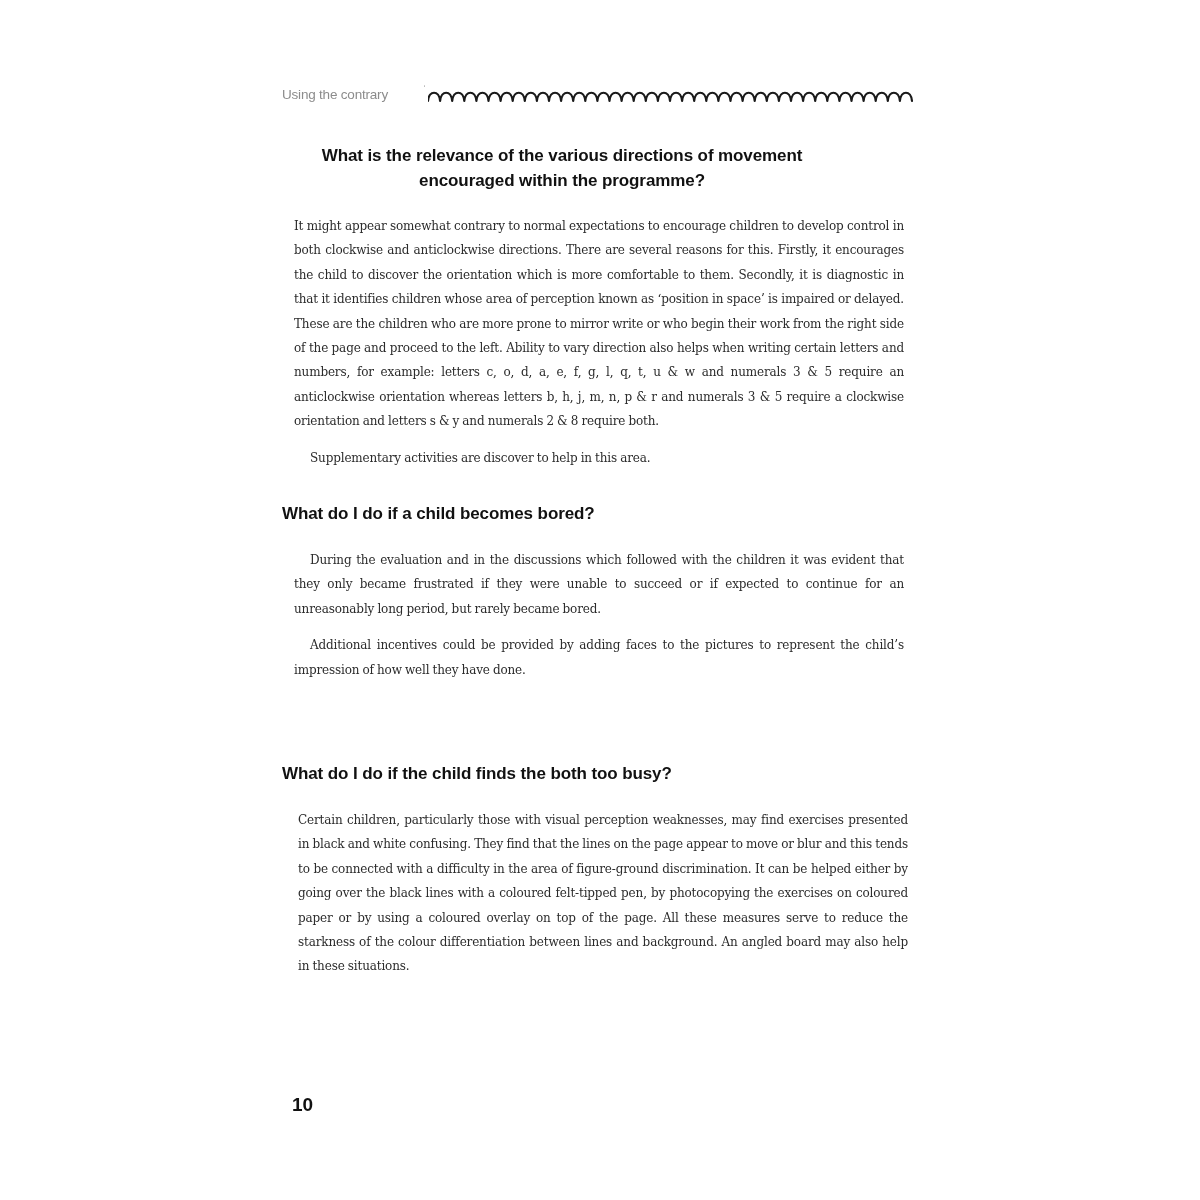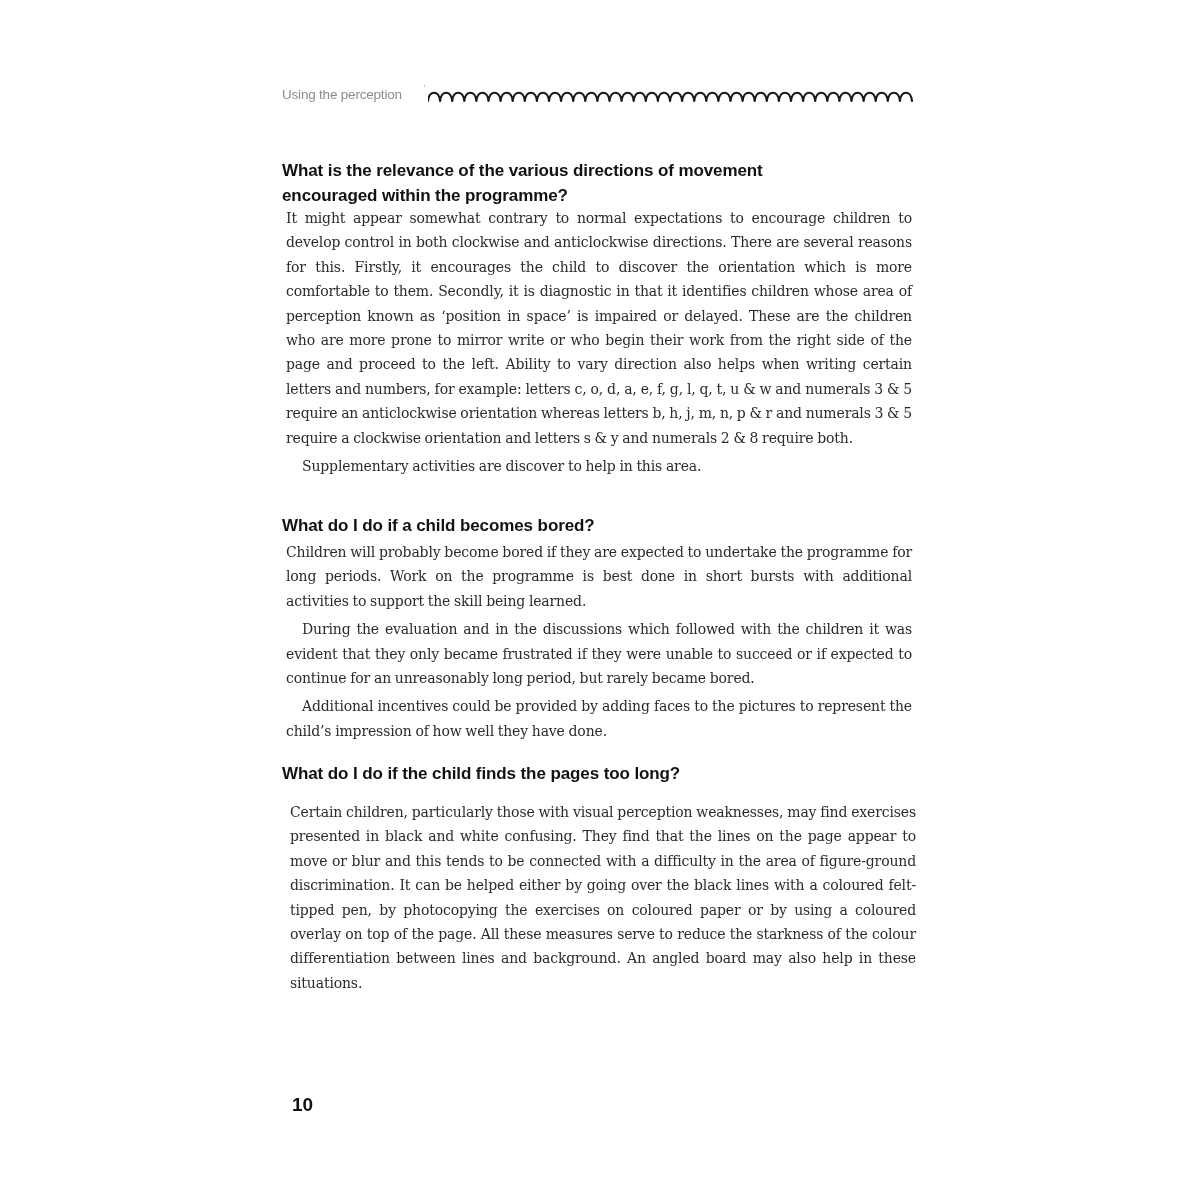"Using the perception" span.running-title { text: perception -> contrary }
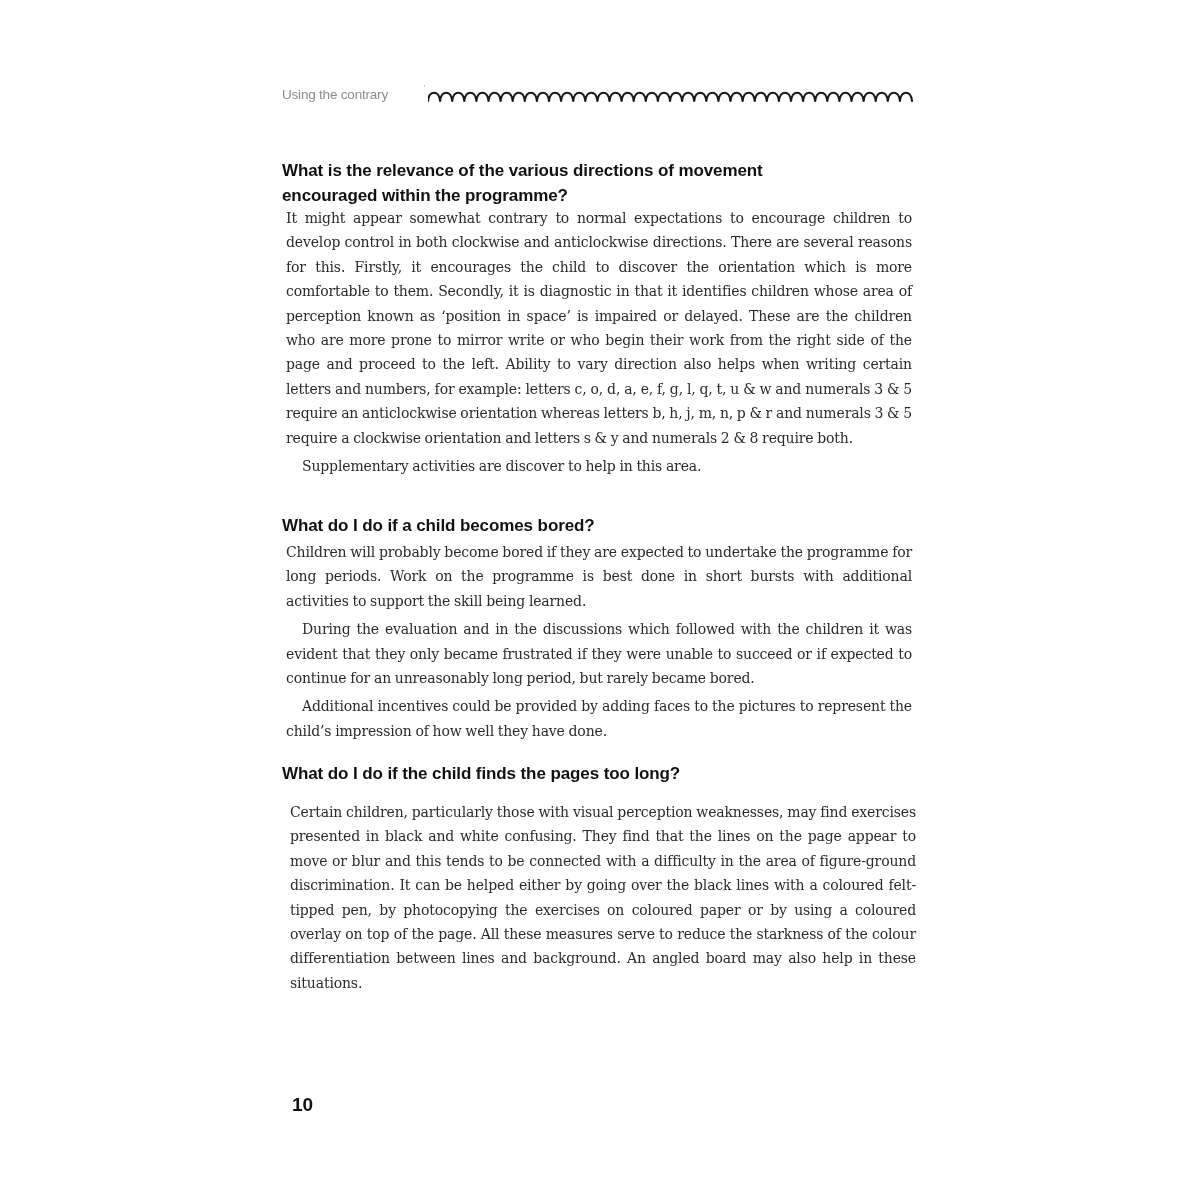"What is the relevance of" .sec1-h { text-align: none -> center; top: 158px -> 143px }
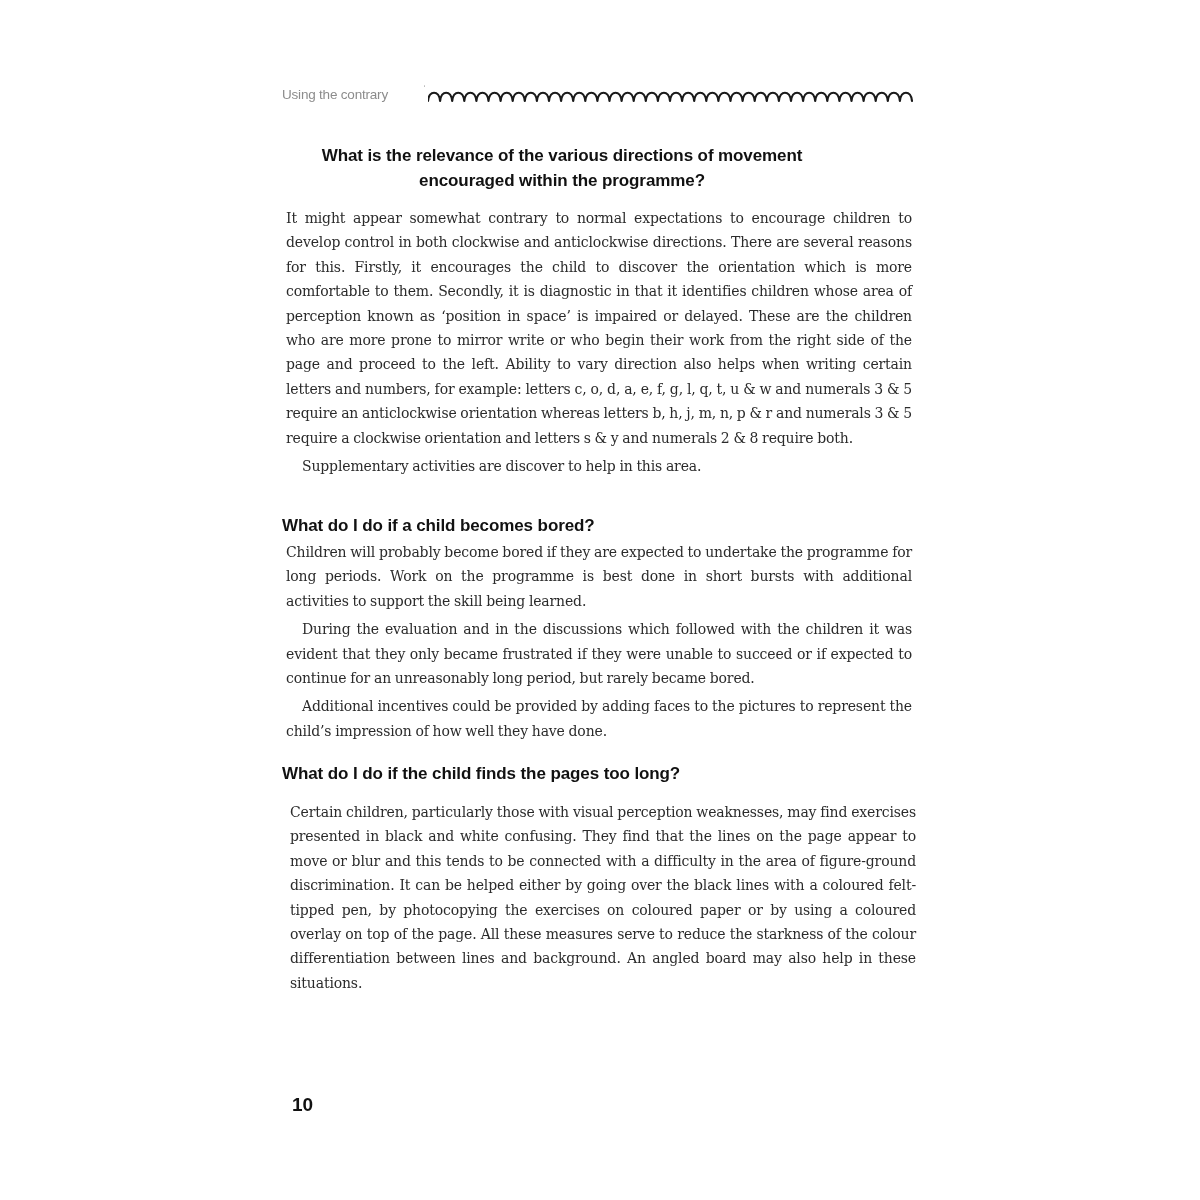"It might appear somewhat contrary" .body-text { font-size: 14px -> 12px; margin: 4px -> 12px }
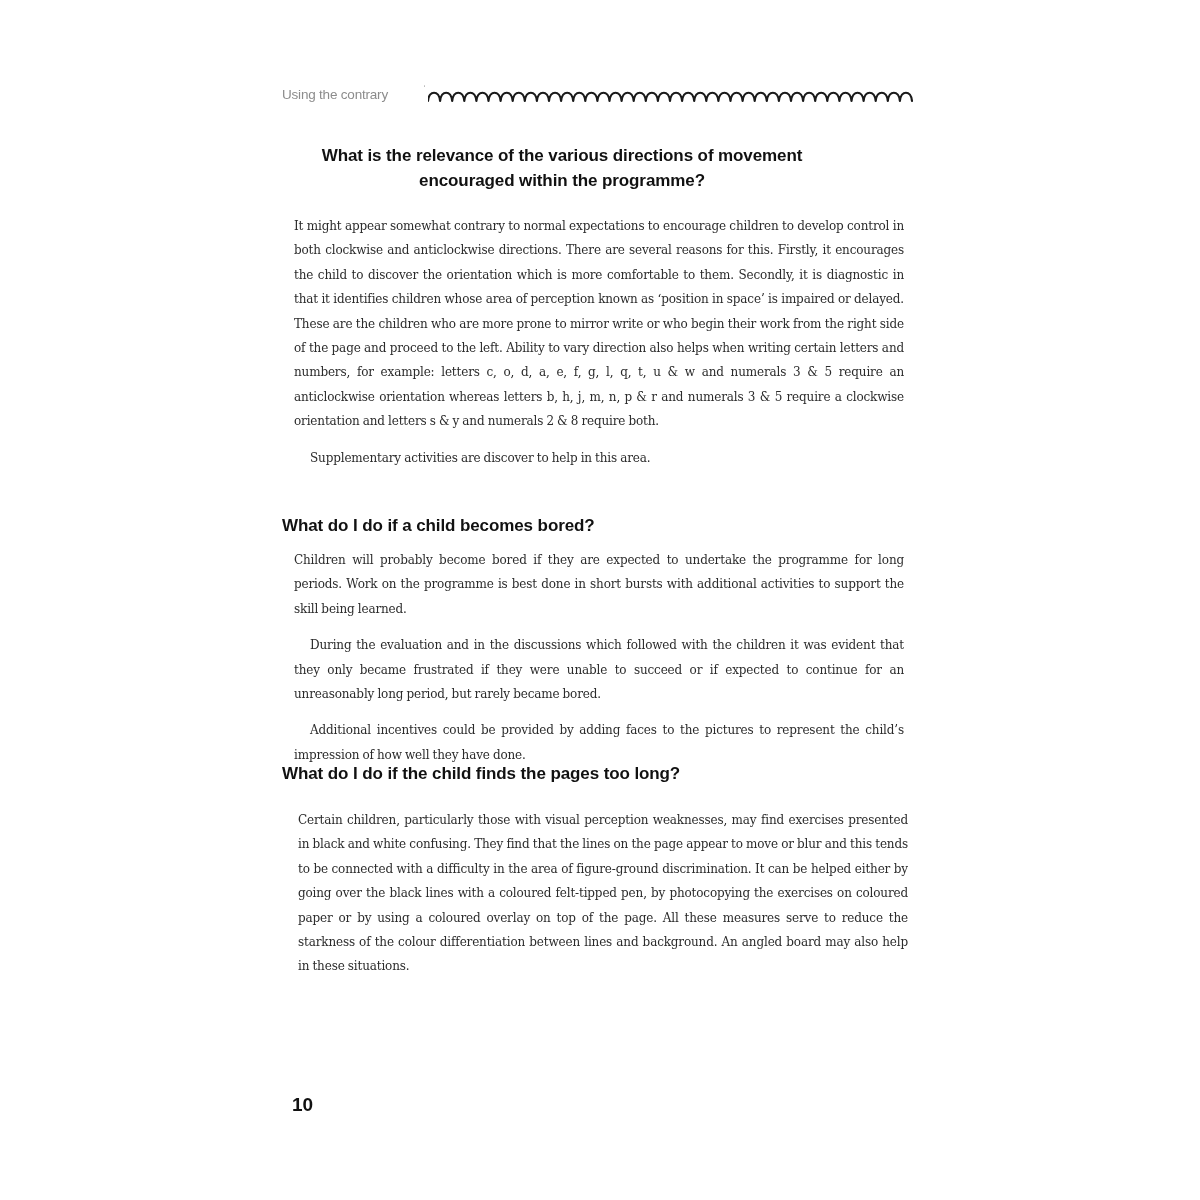"What do I do if a" .sec2-h { margin-top: 12px -> none }
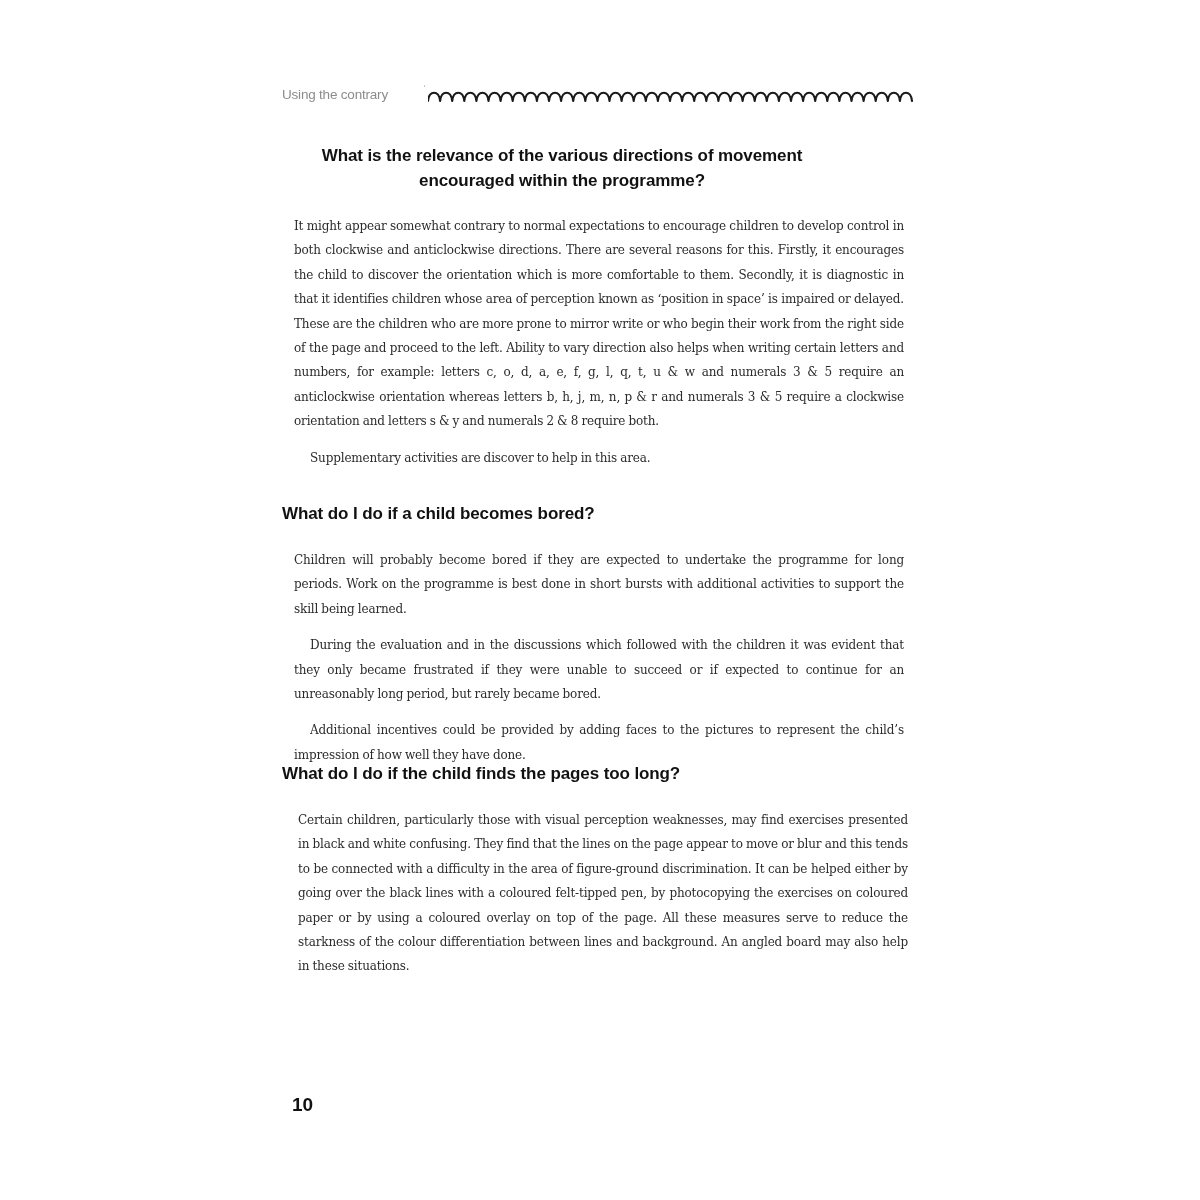"Children will probably become bored" p.body-text { html: <p>Children will probably become bored if they are expected to undertake the programme for long periods. Work on the programme is best done in short bursts with additional activities to support the skill being learned.</p> -> none }
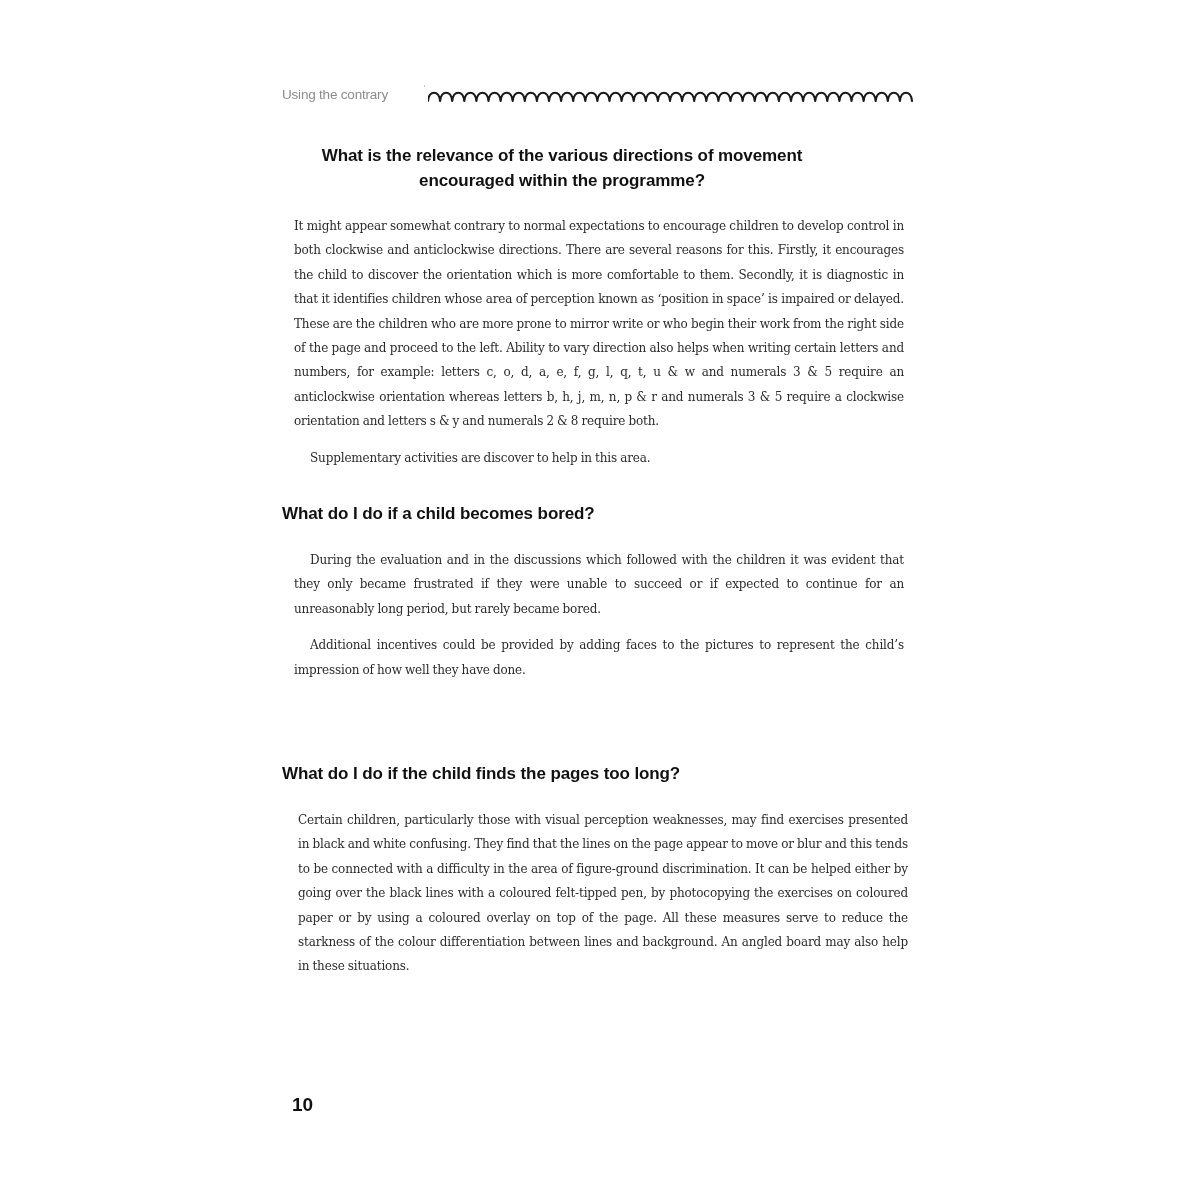"What do I do if the" h2.section-heading { text: pages too long -> both too busy }
